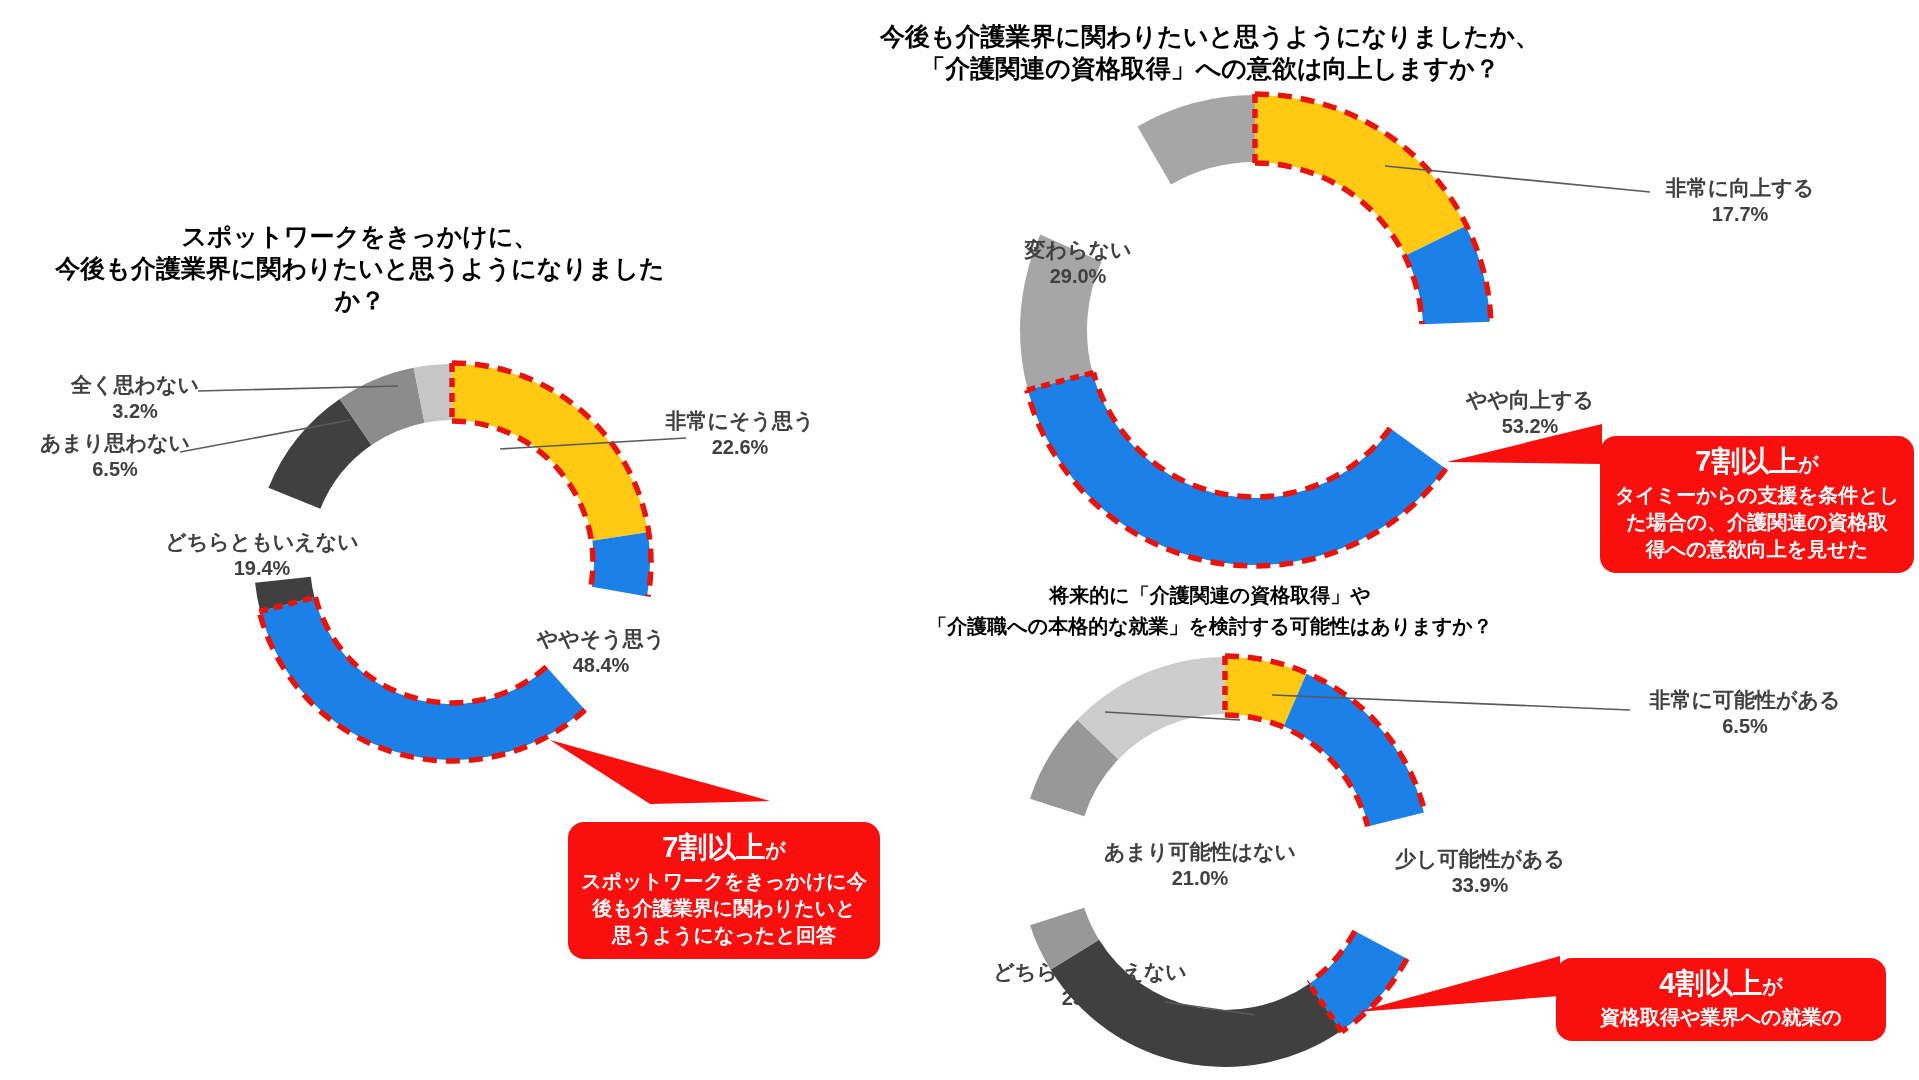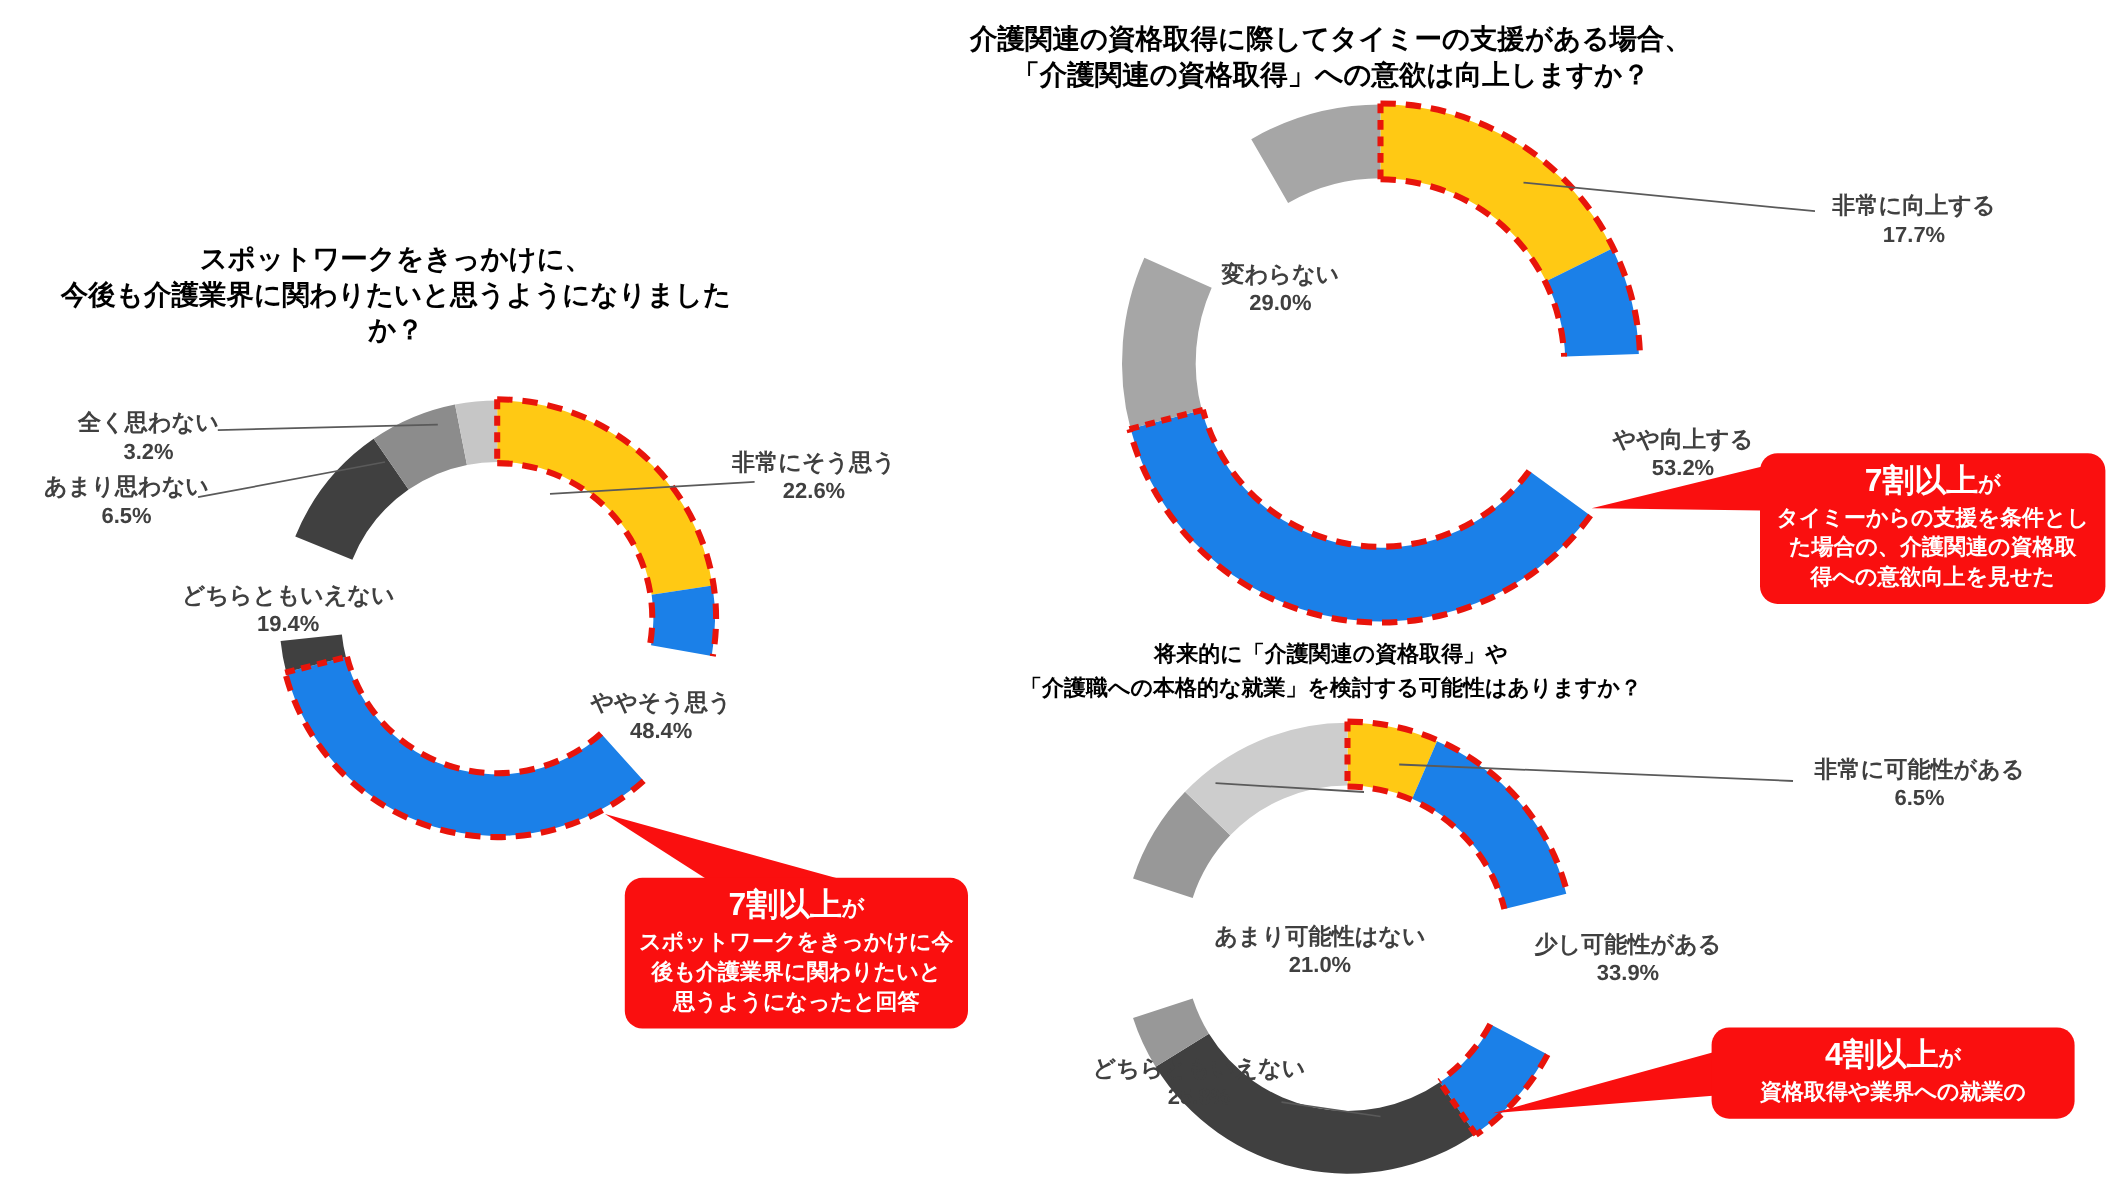"介護関連の資格取得に際してタイミーの支援がある場合、" div { text: 介護関連の資格取得に際してタイミーの支援がある場合 -> 今後も介護業界に関わりたいと思うようになりましたか }
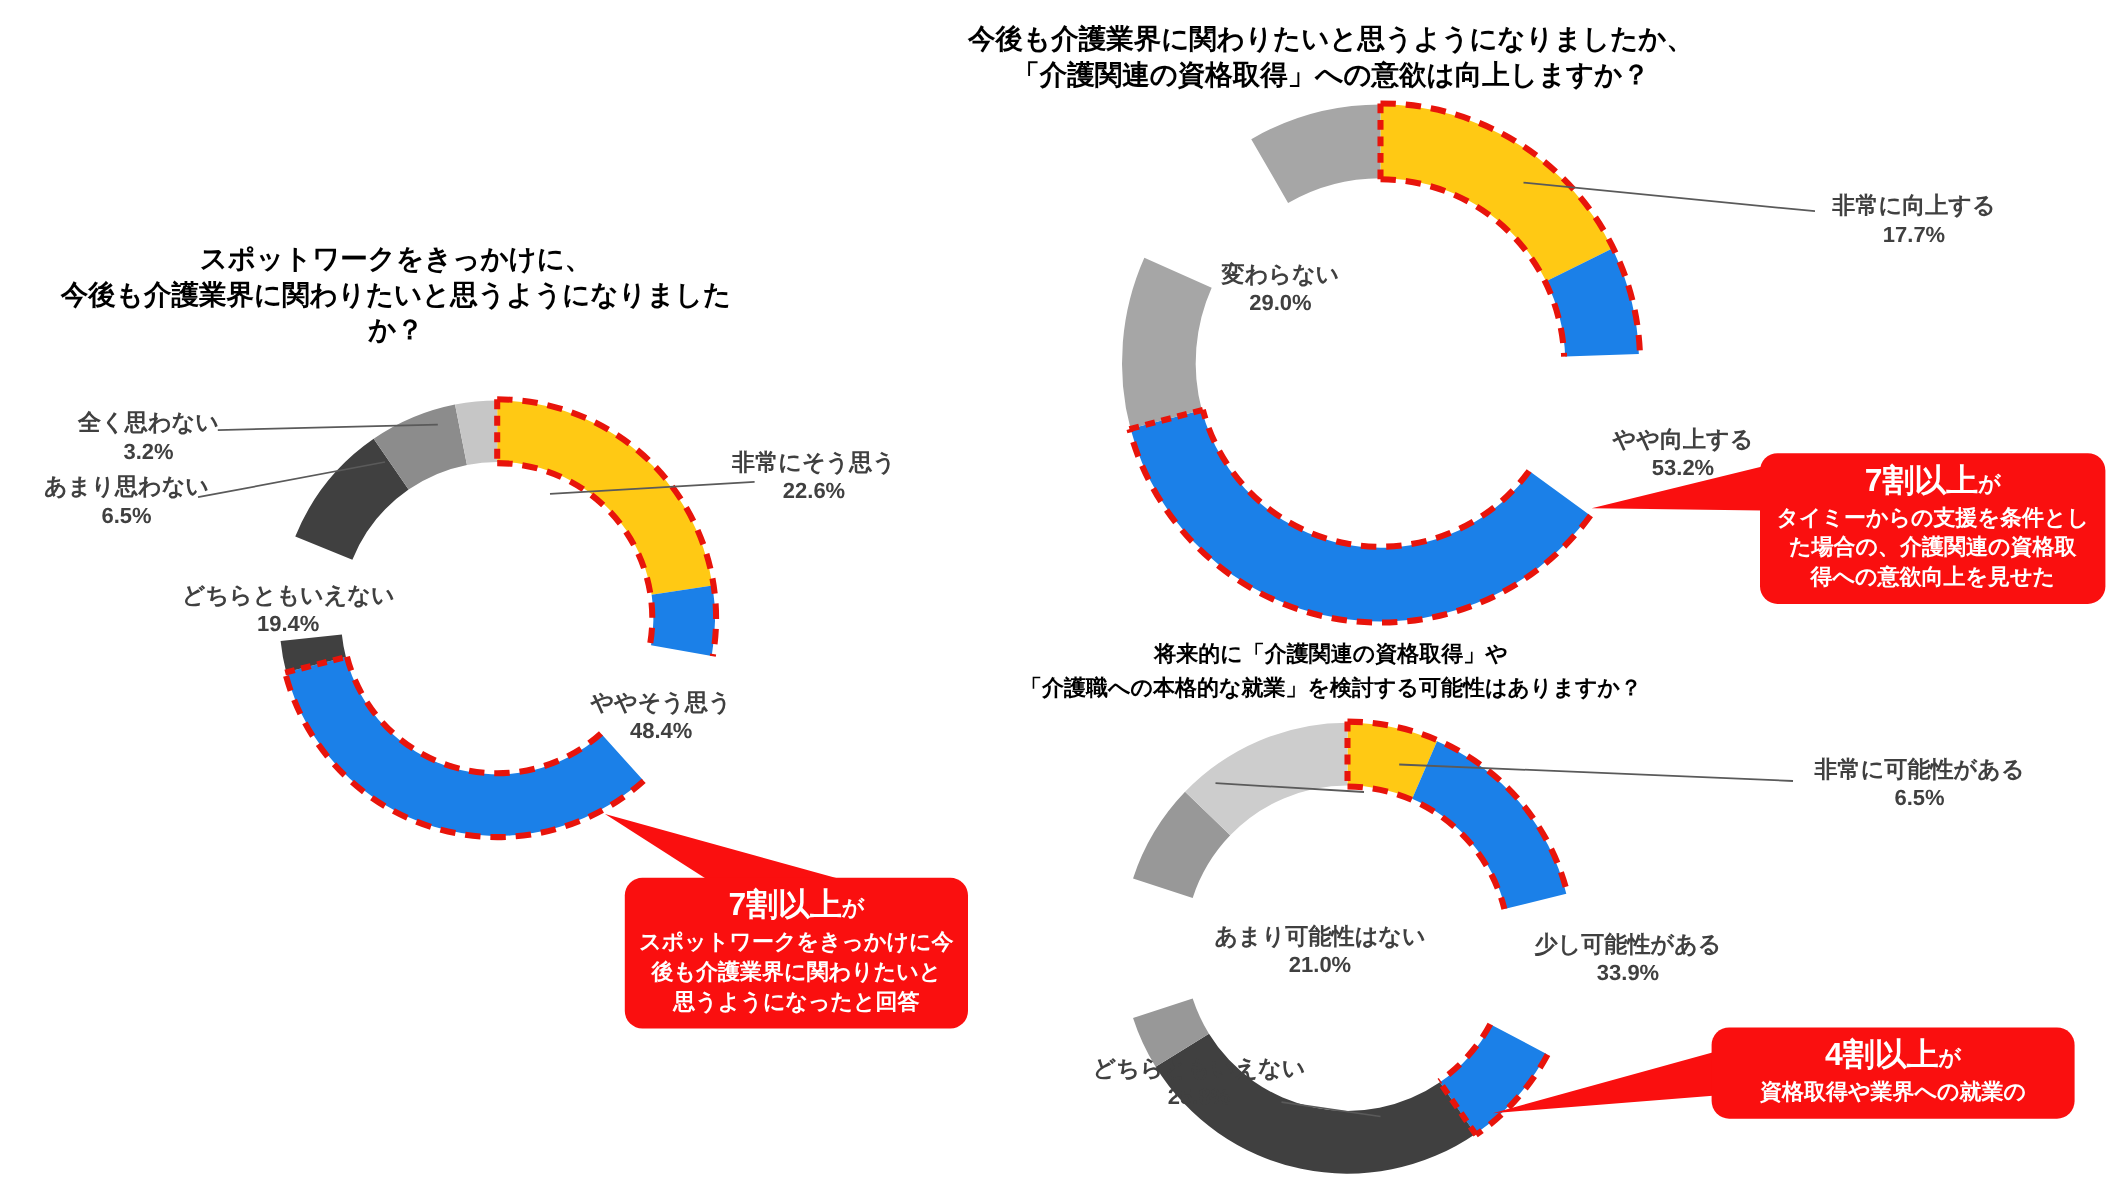"変わらない" div.slabel { left: 1059px -> 973px }
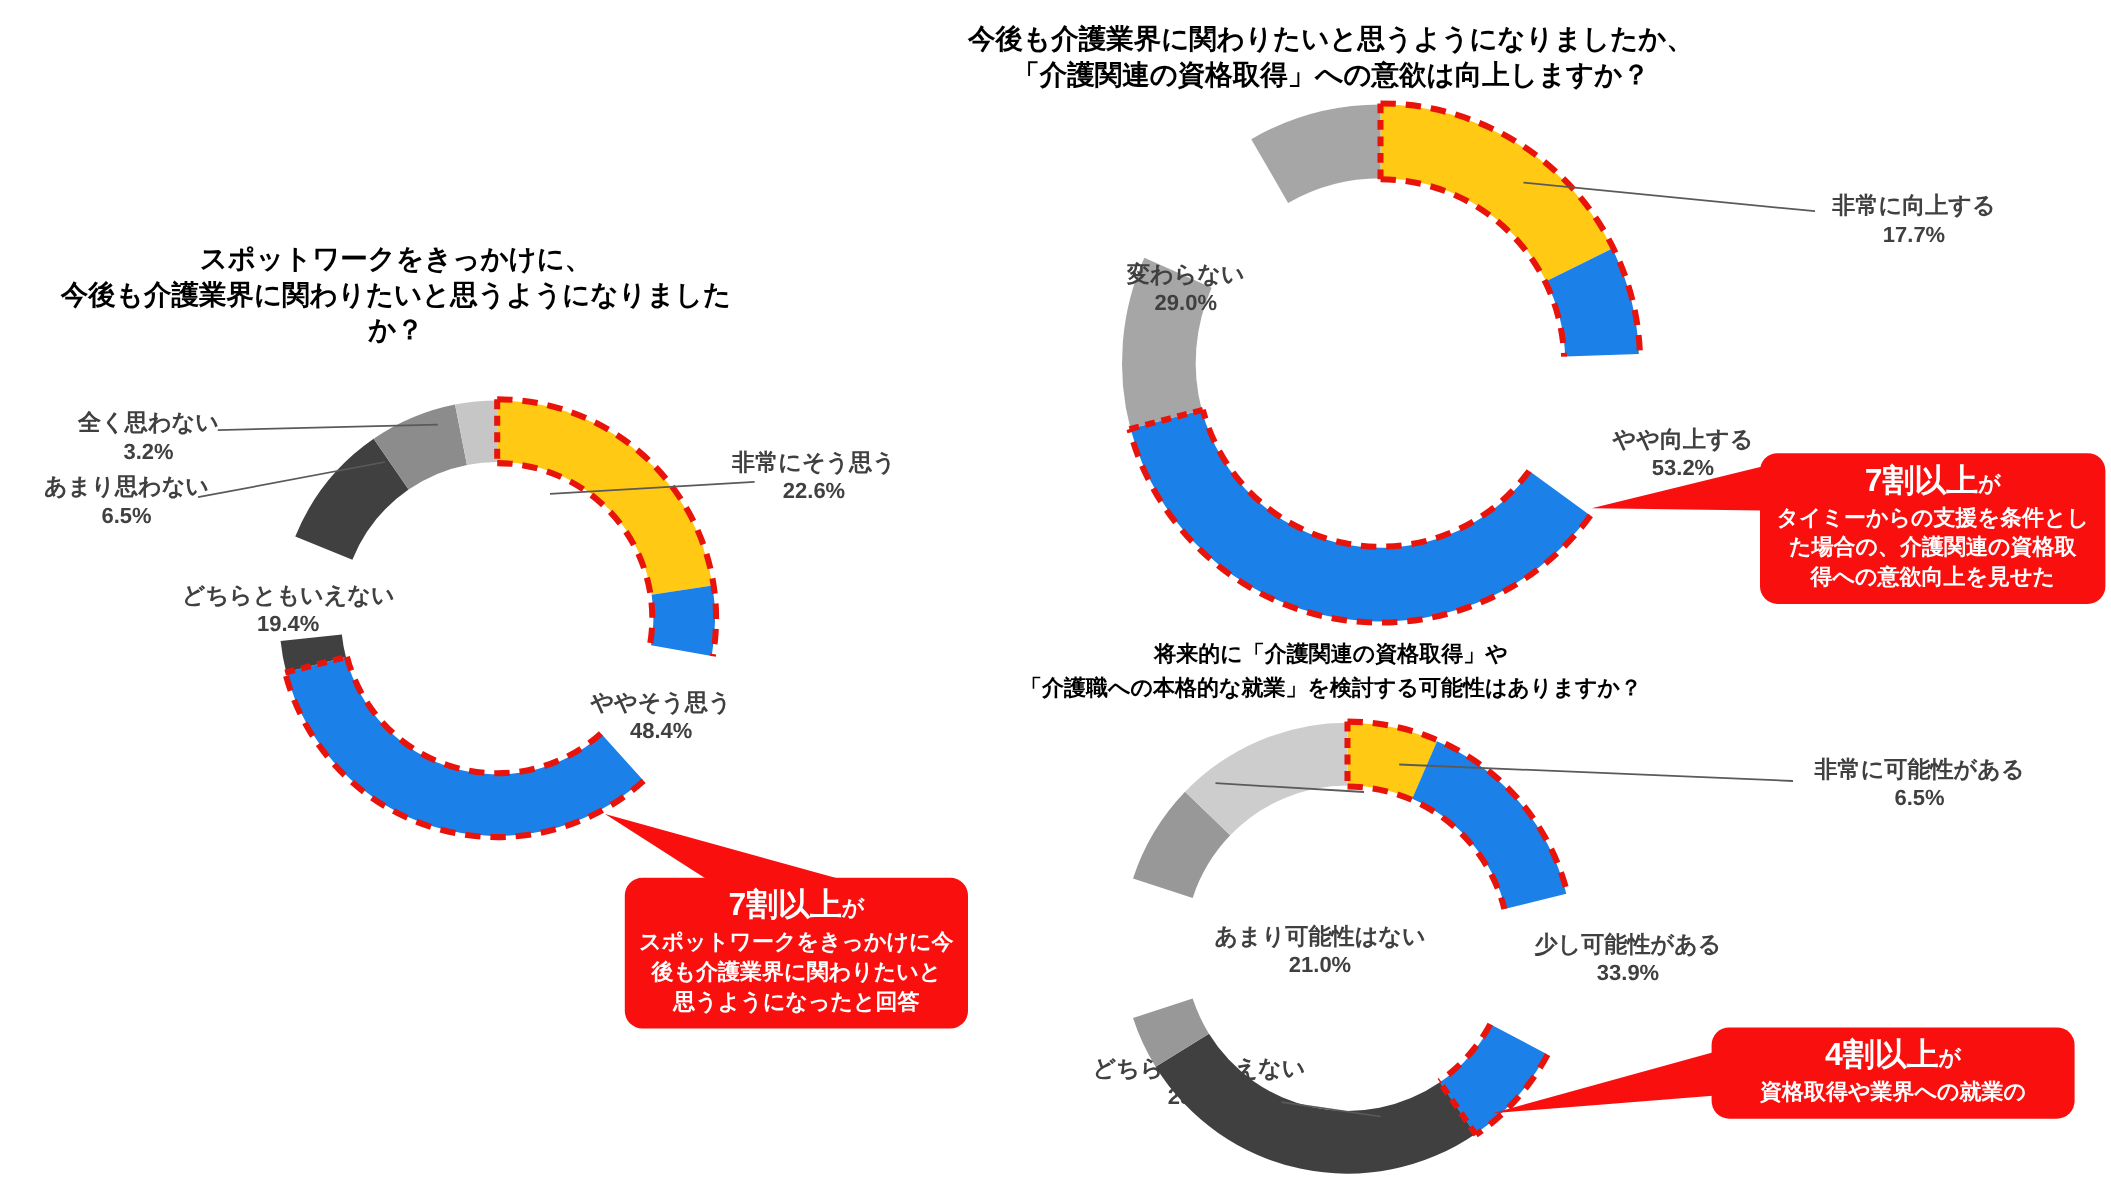"7割以上が" .callout { margin-top: none -> 24px }
